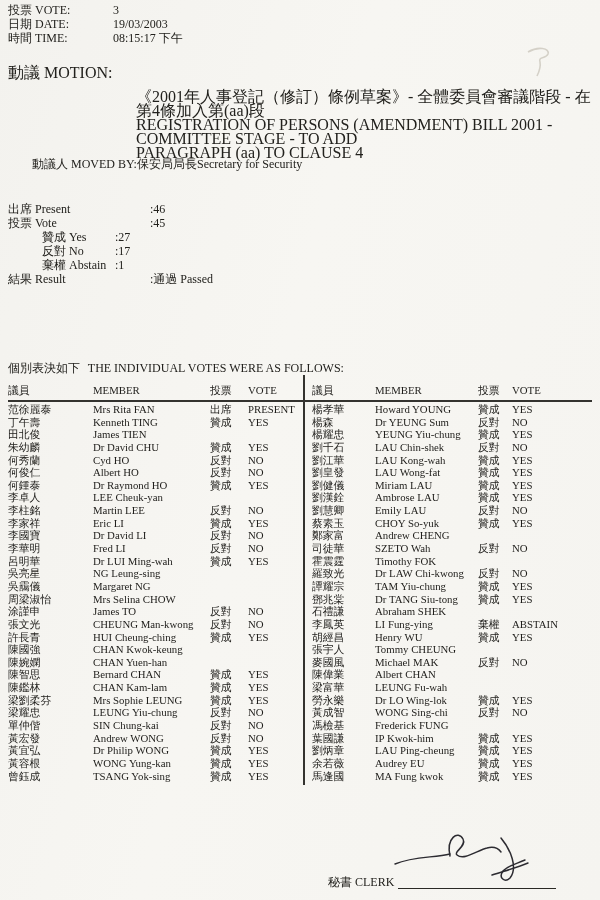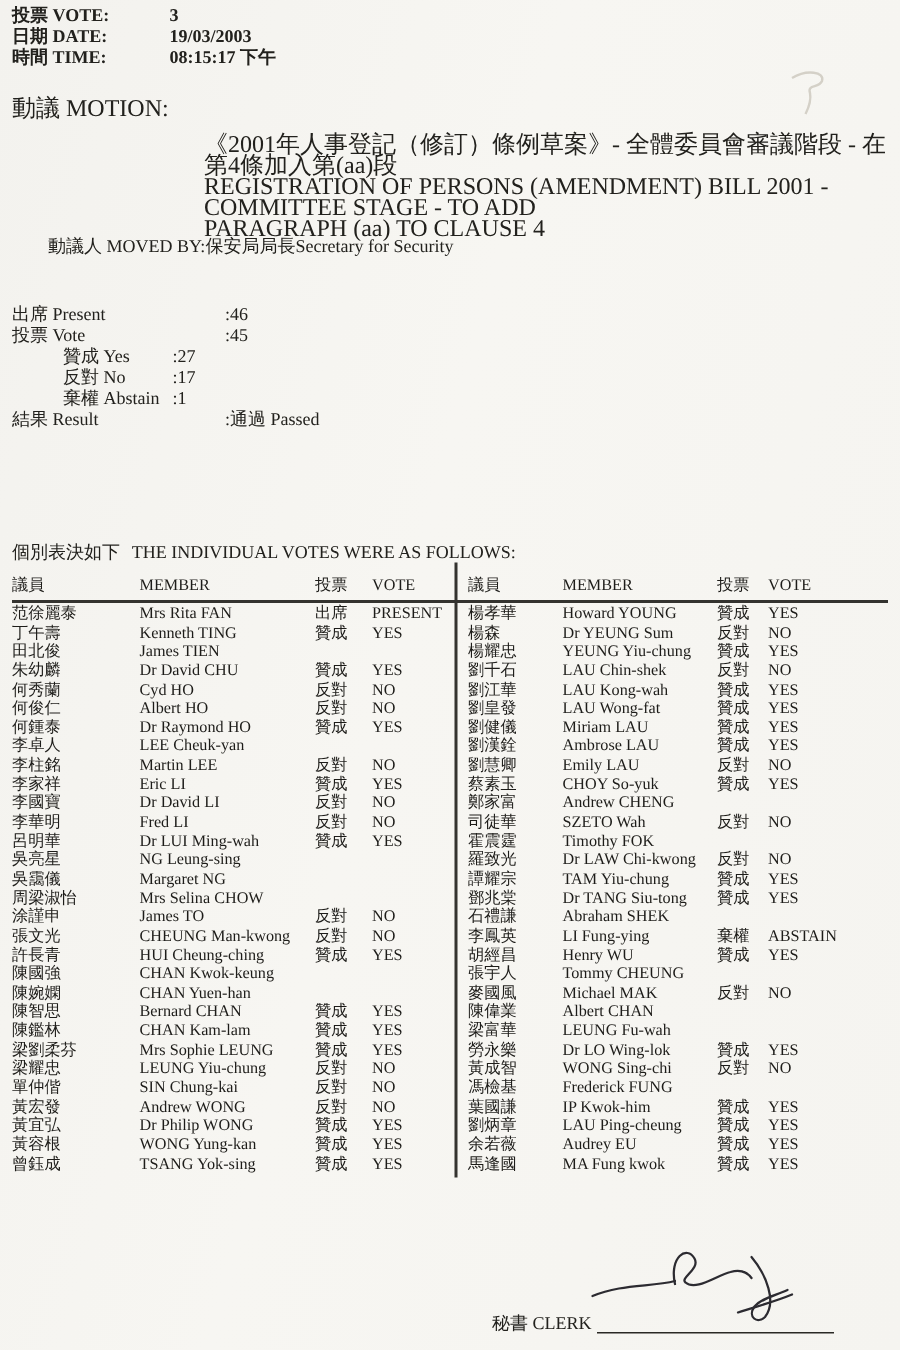"投票 VOTE:" #meta { font-weight: bold -> none }
